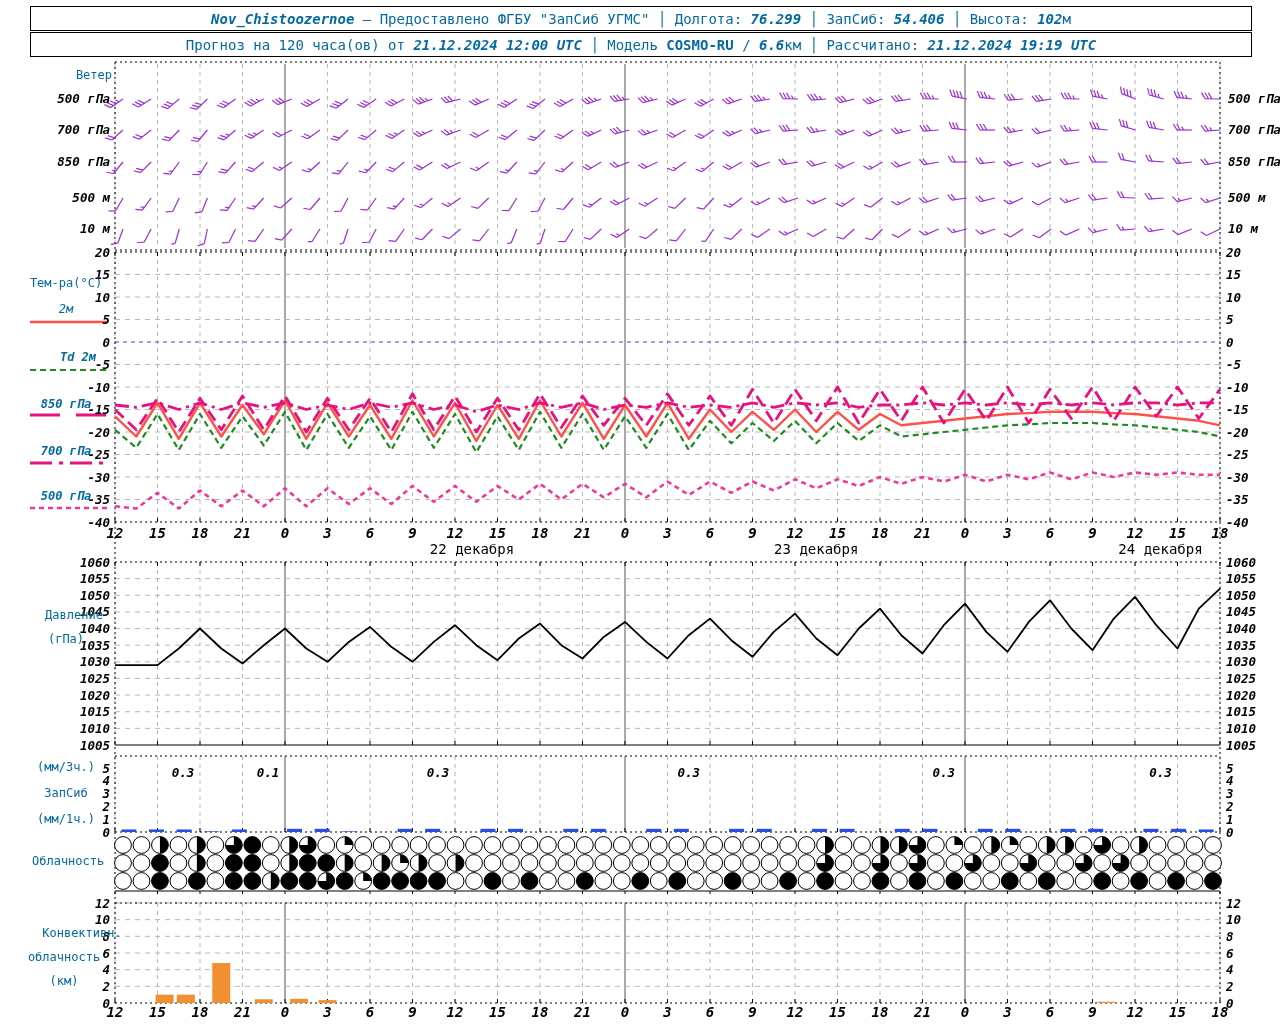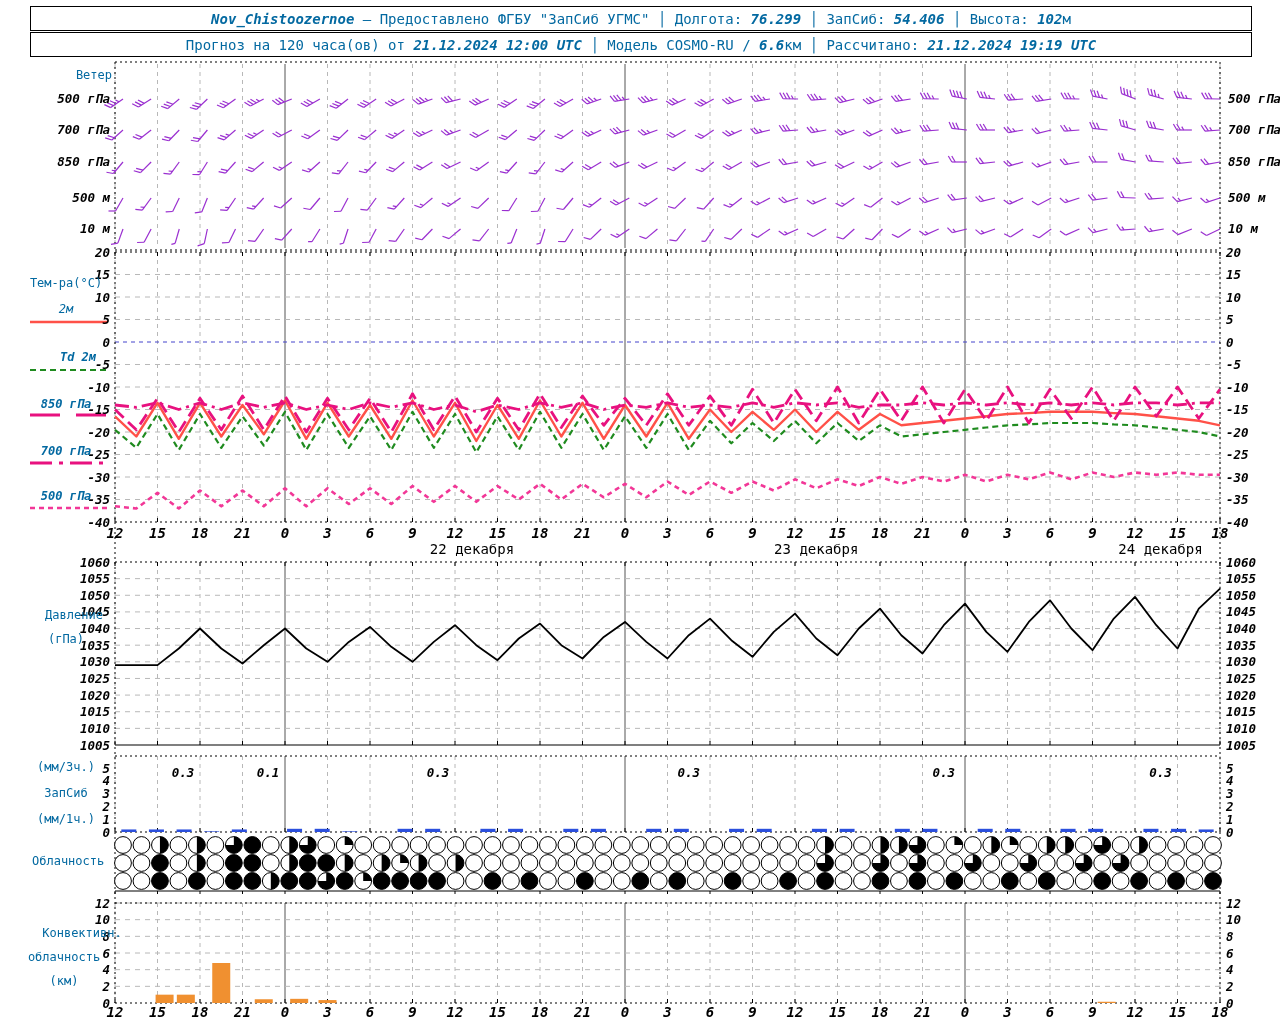"COSMO-RU" .hdrbox .b { font-weight: normal -> bold }
